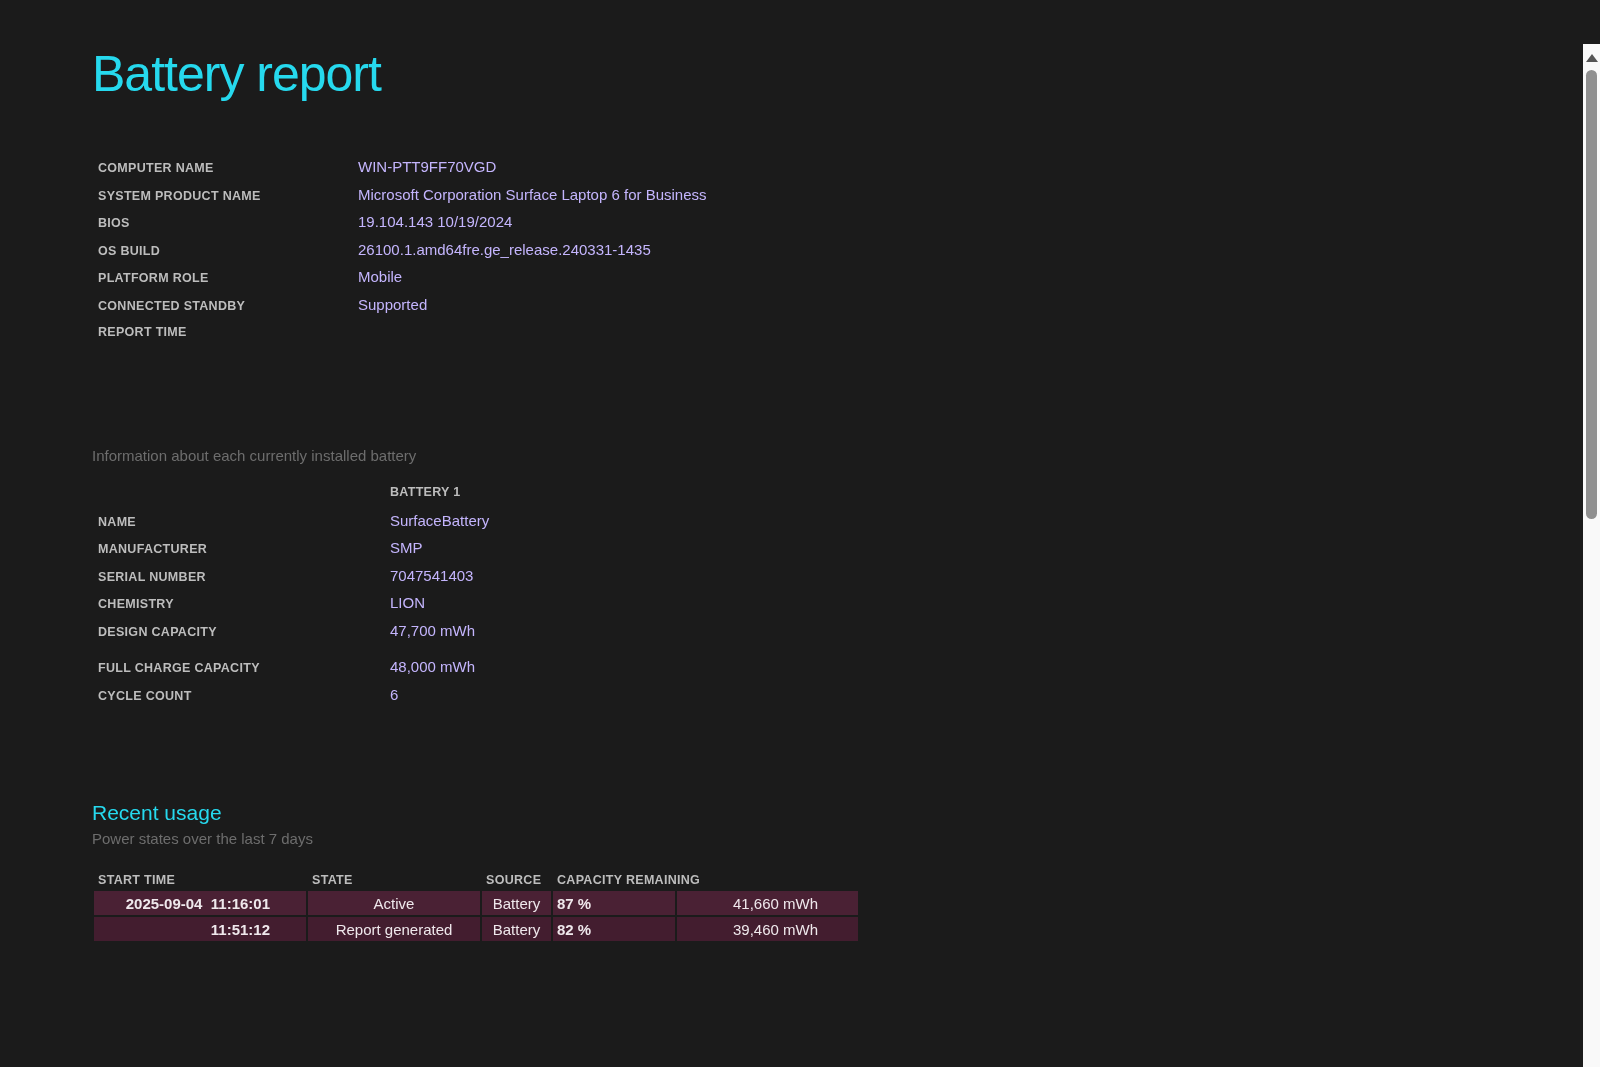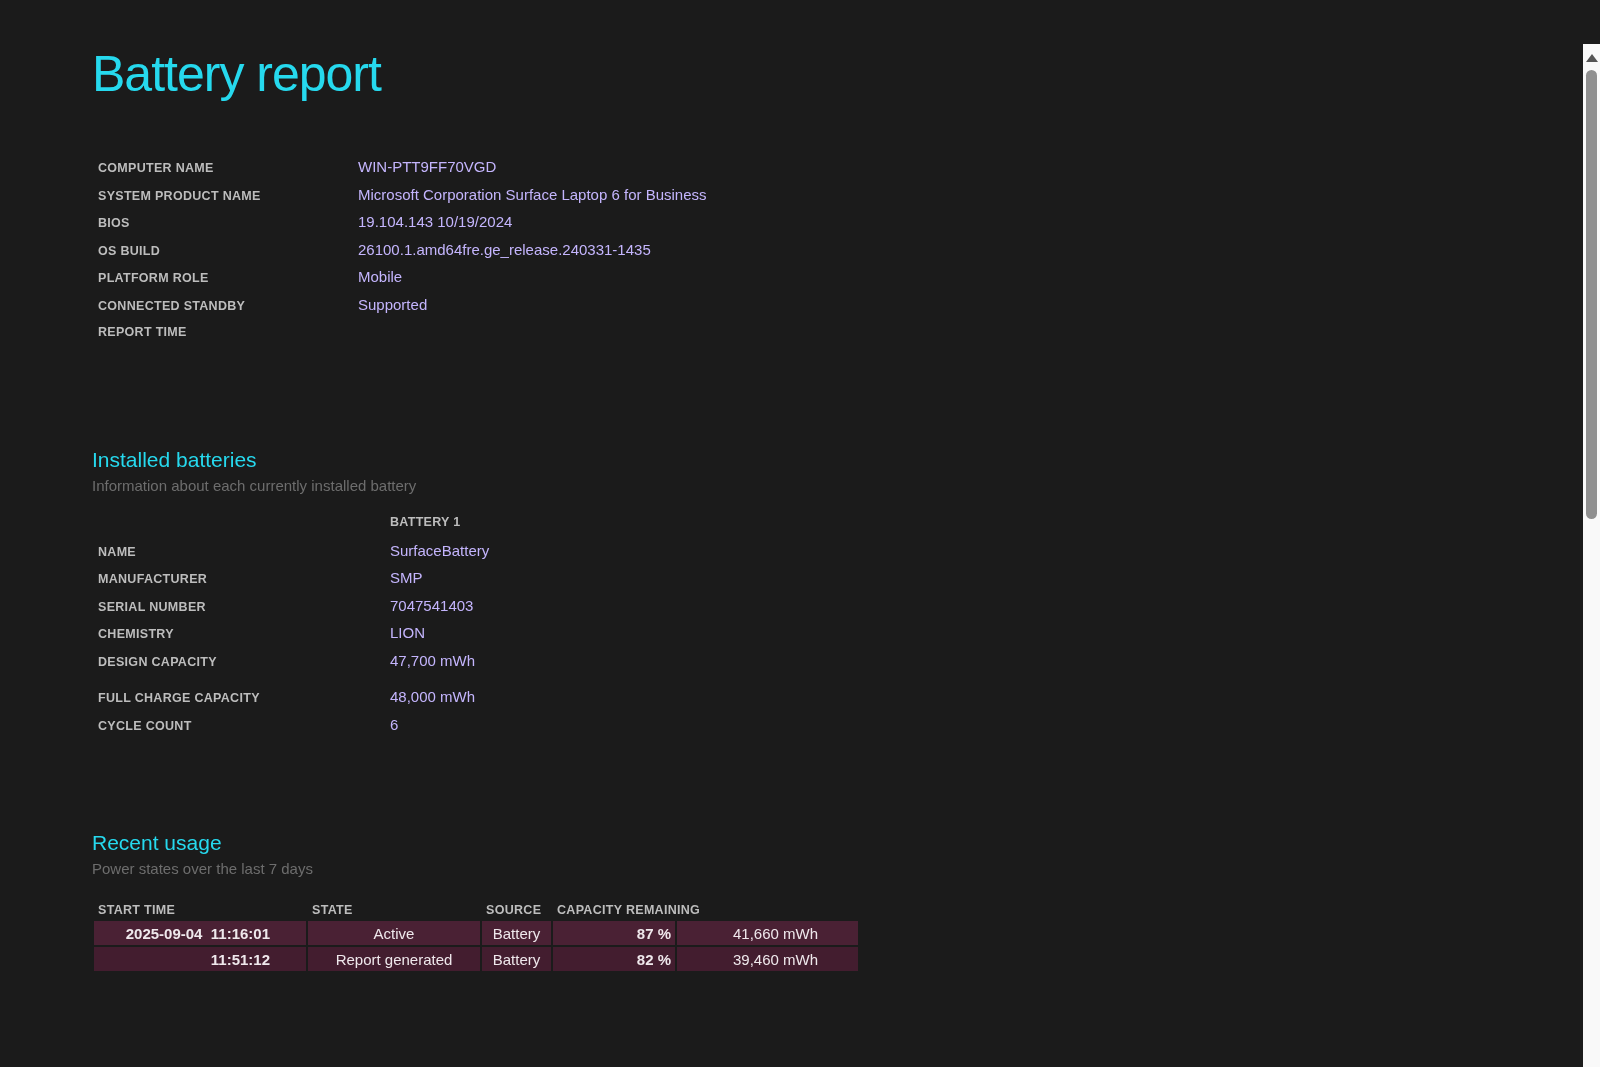"Installed batteries" div.section-heading { html: <div>Installed batteries</div> -> none }
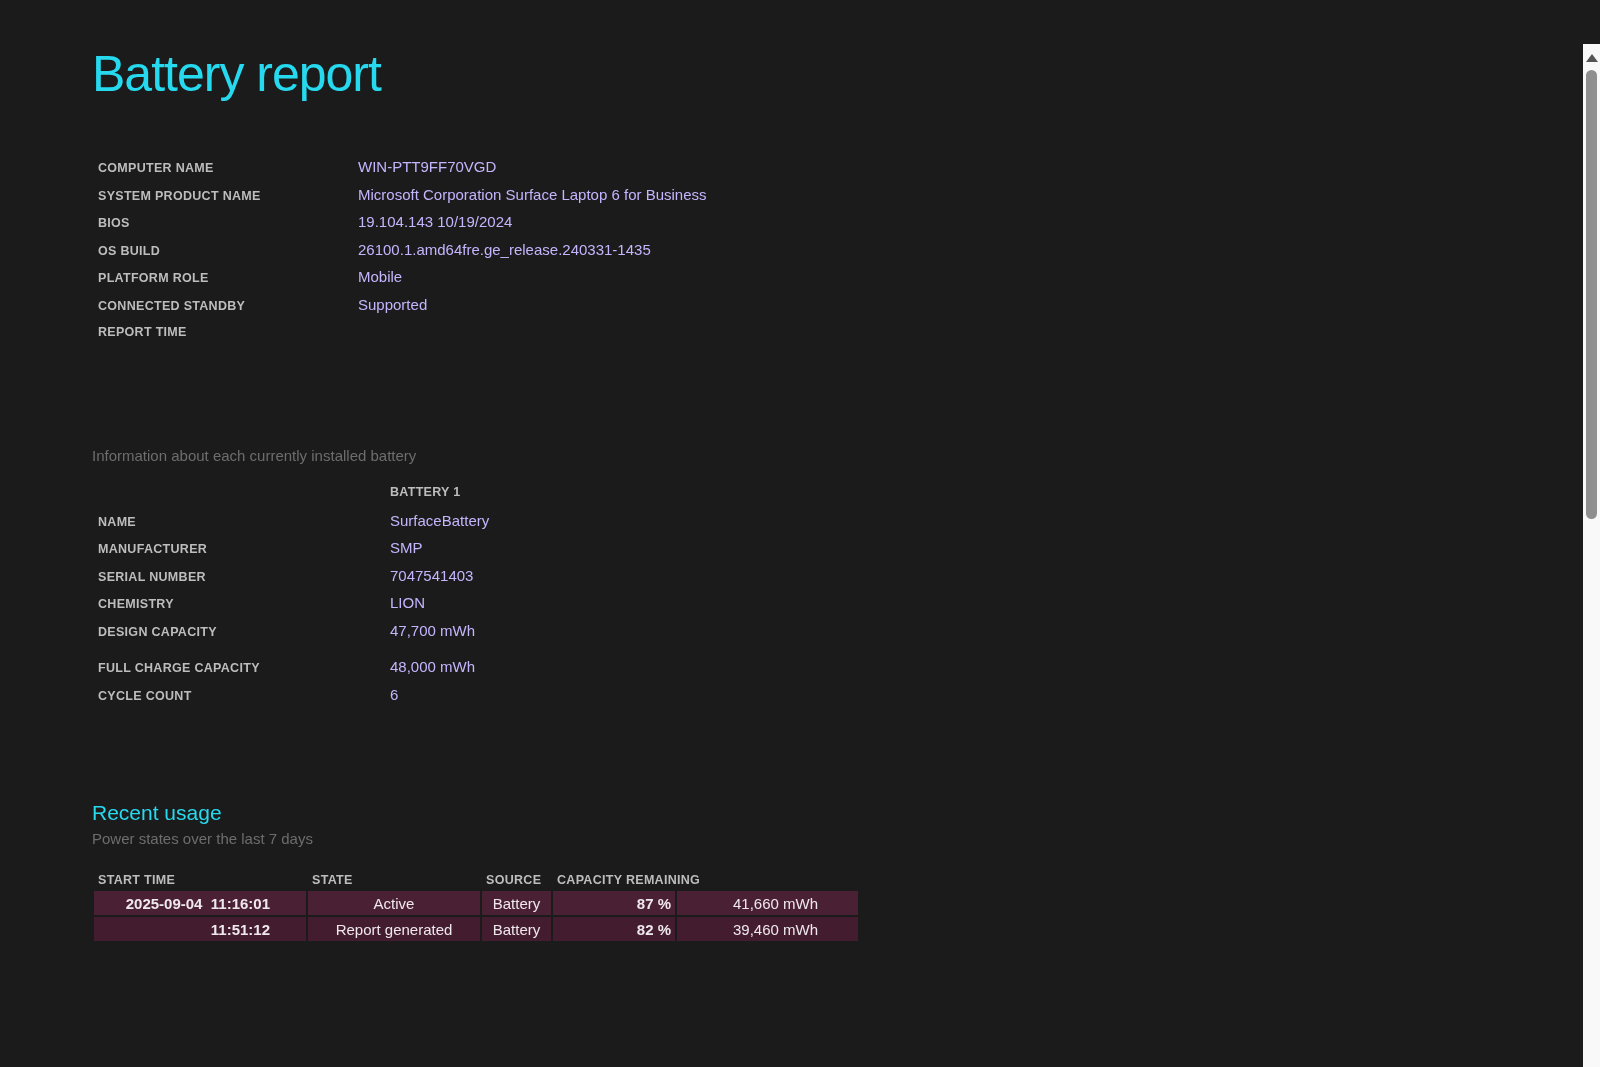"87 %" td.cell-pct { text-align: right -> left }
